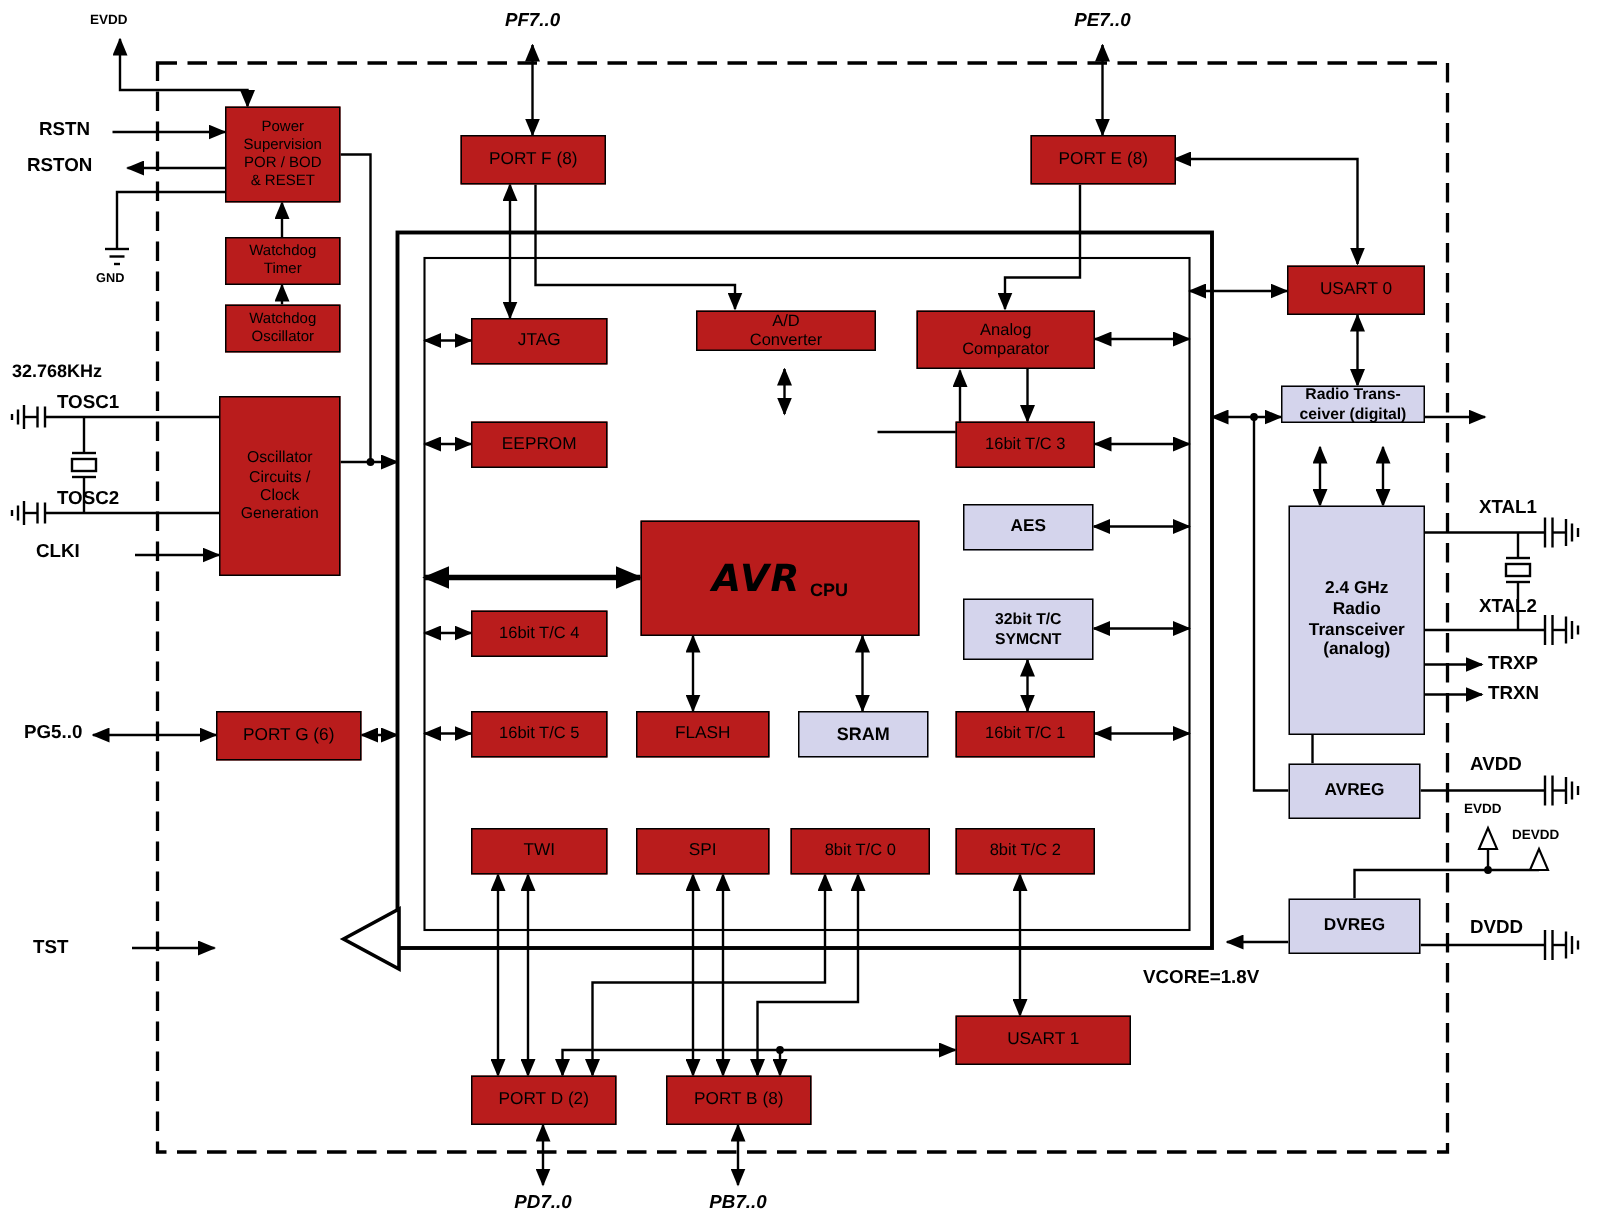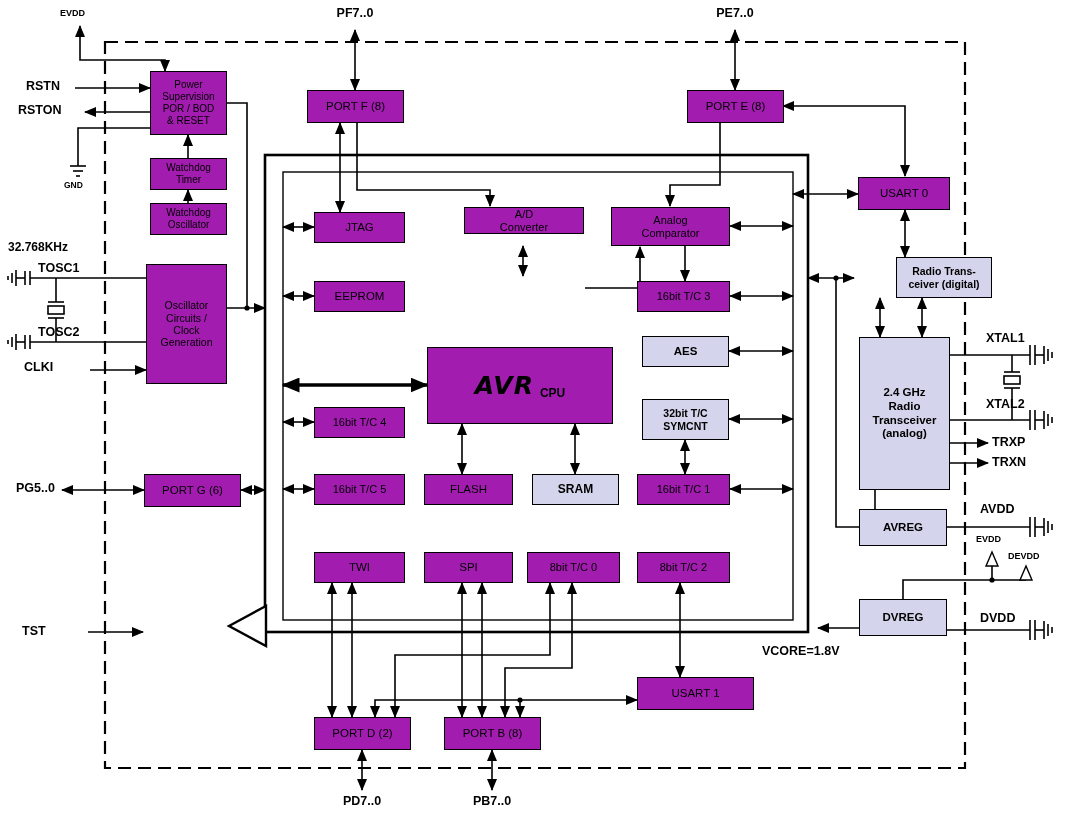"PF7..0" .ctr { font-style: none -> italic }
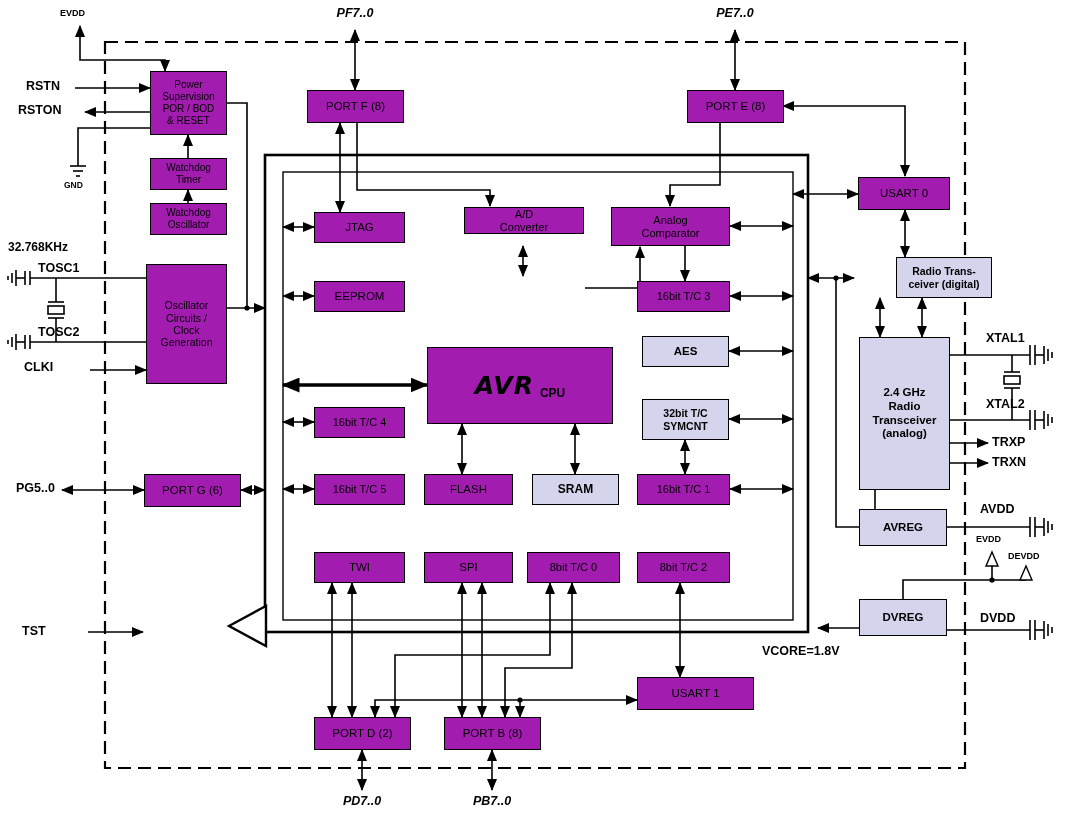"Power" .blk { background: #a21caf -> #b91c1c }
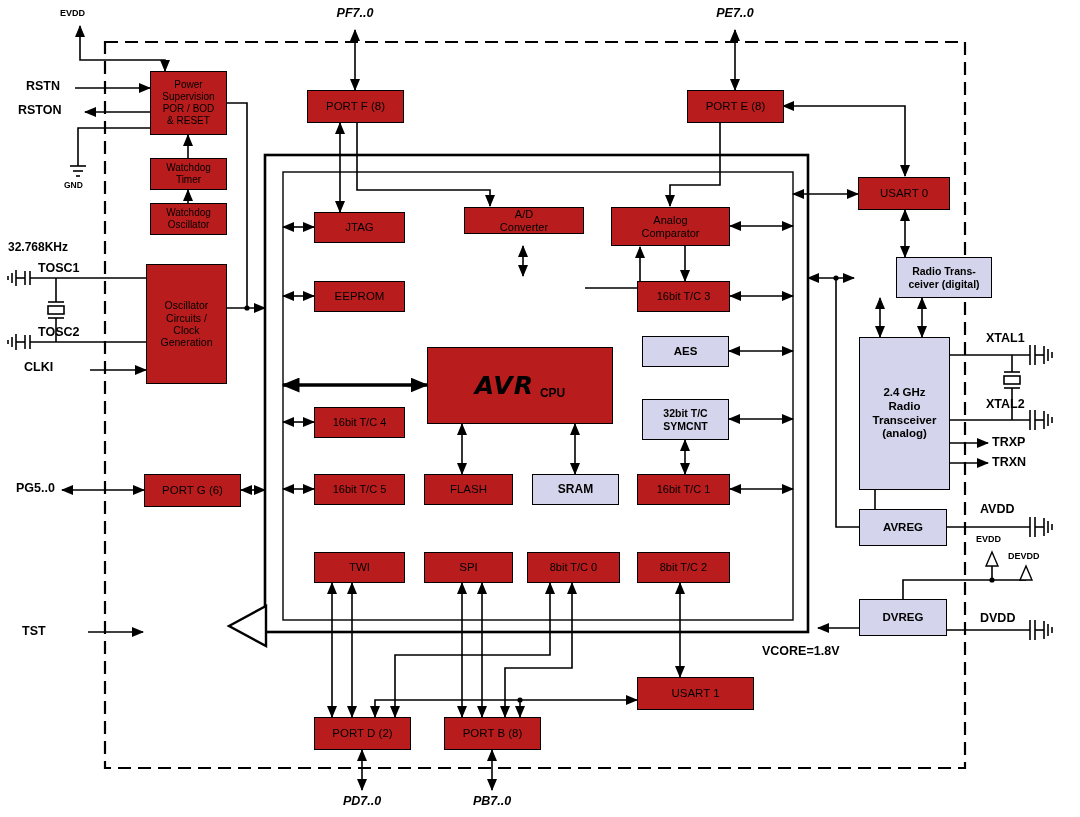"Radio Trans-" div.blk { height: 41px -> 25px; left: 896px -> 854px }
